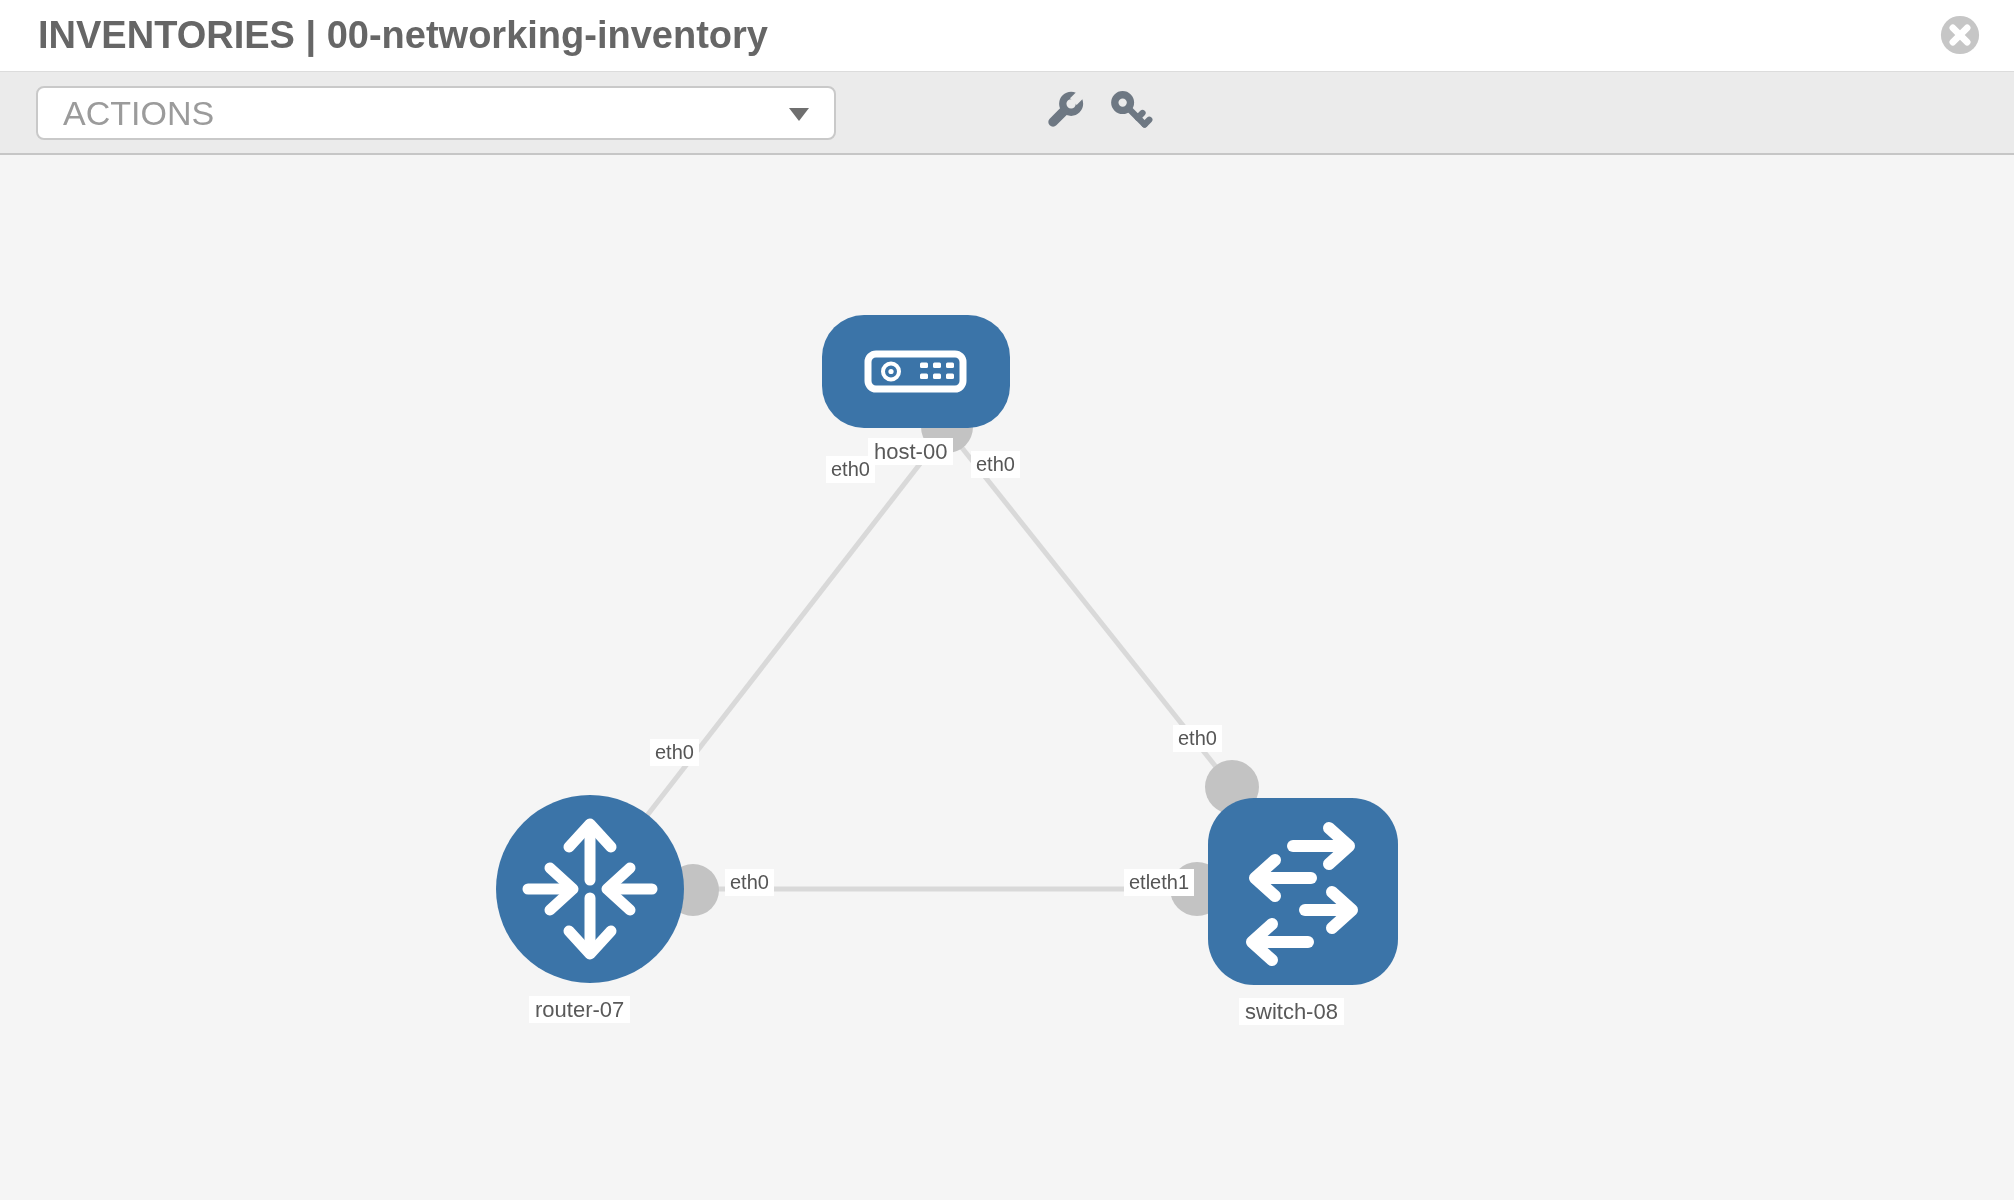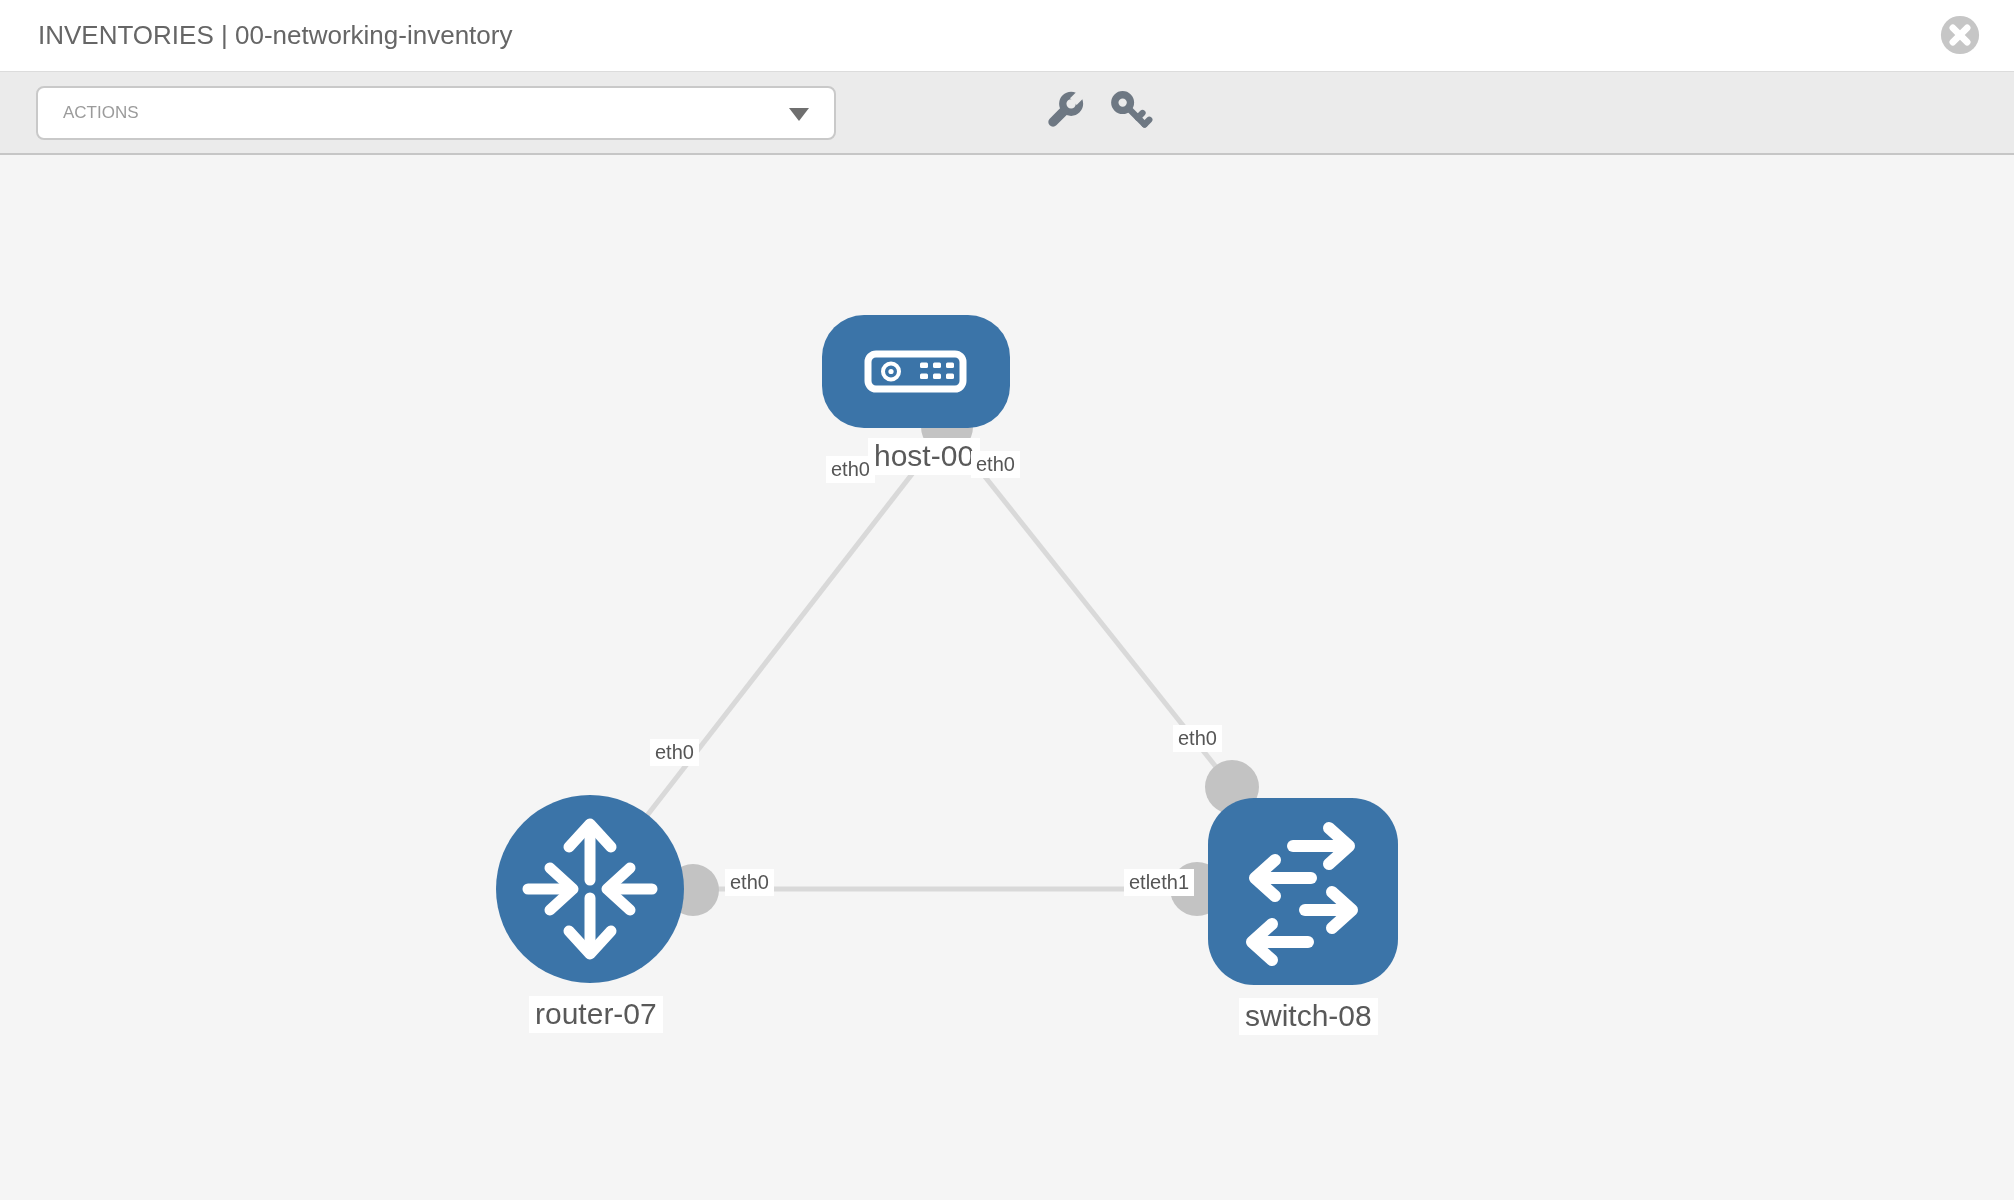"INVENTORIES | 00-networking-inventory" .title { font-size: 26px -> 38px; font-weight: normal -> bold }
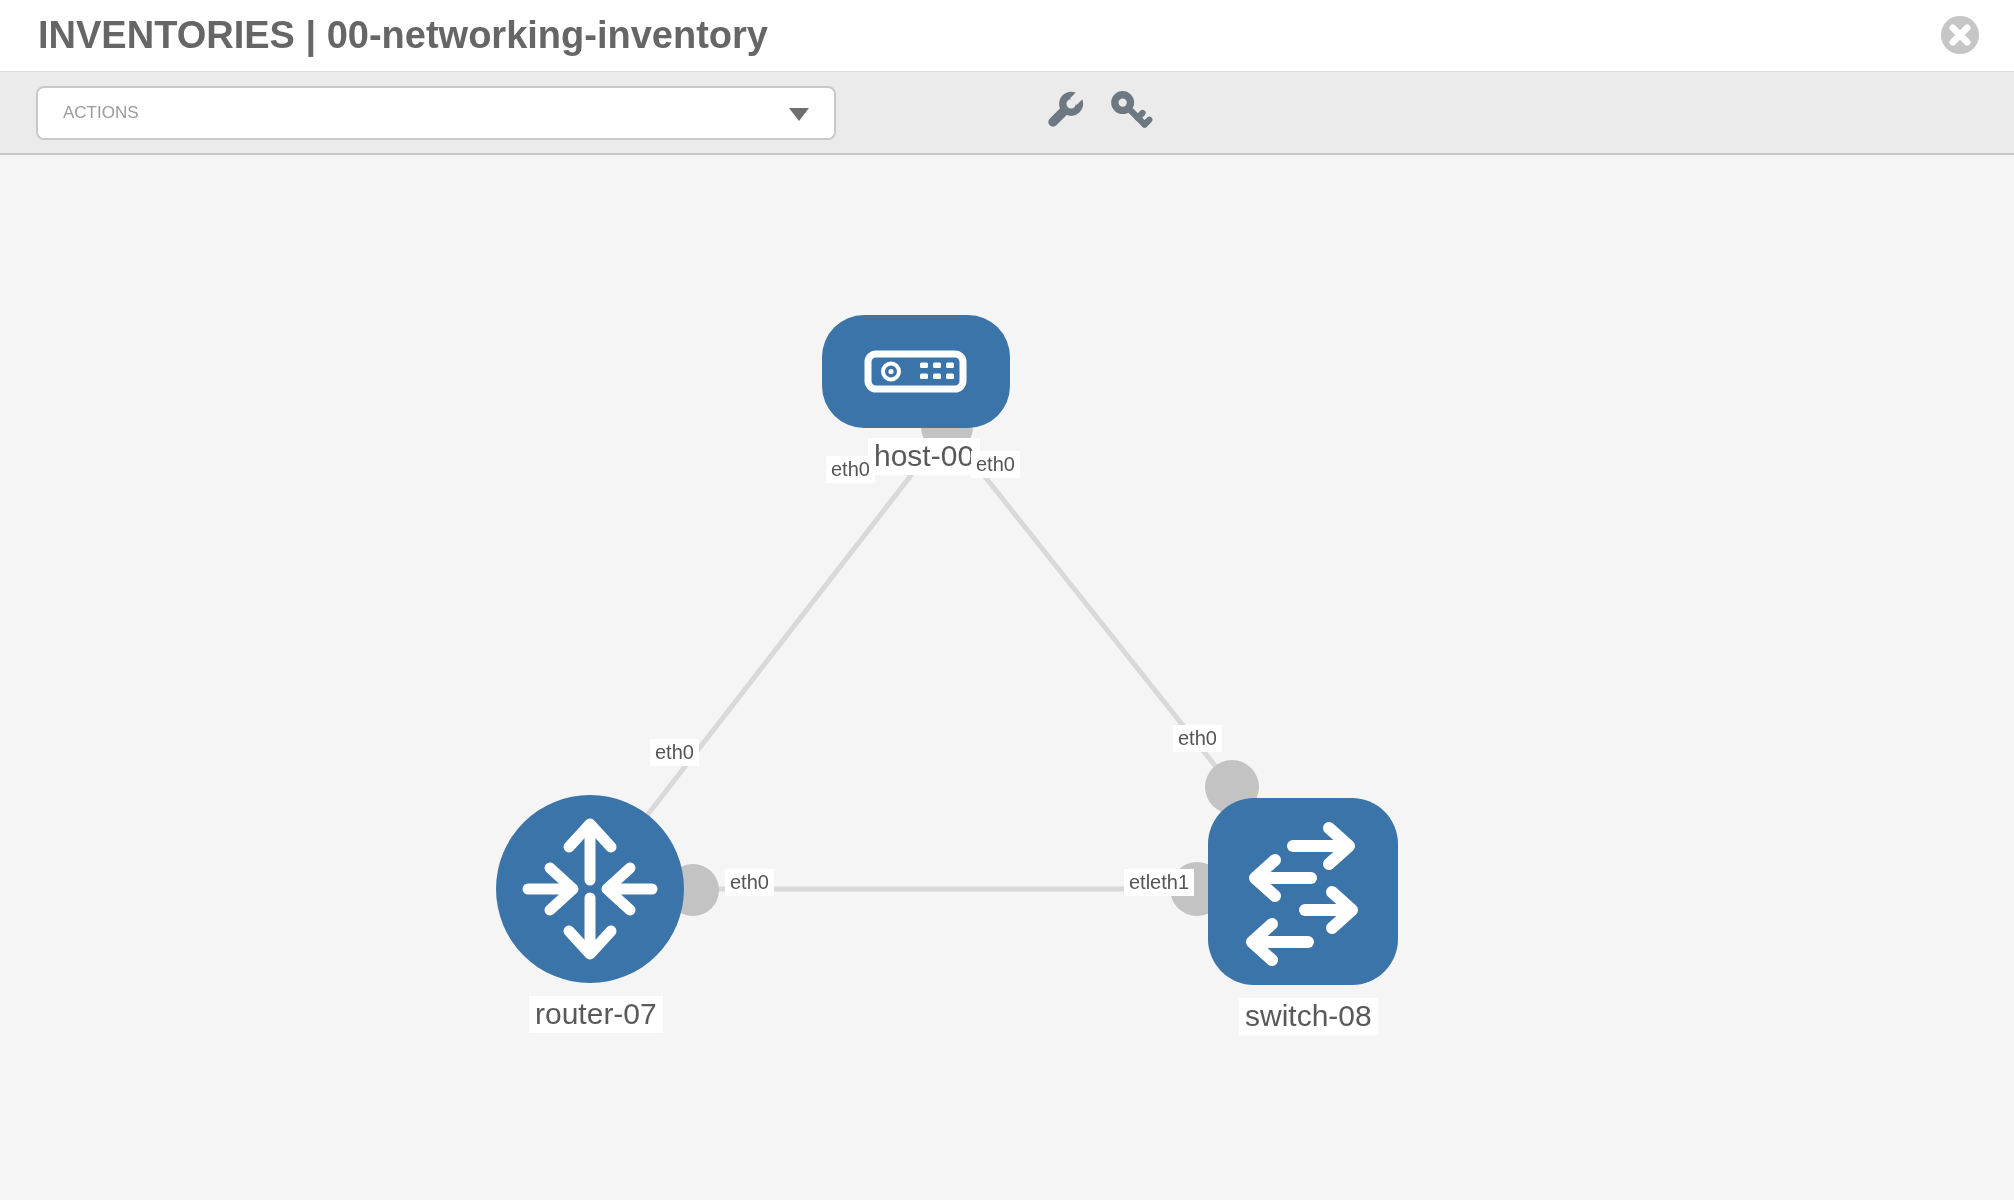"ACTIONS" .select .ph { font-size: 17px -> 34px }
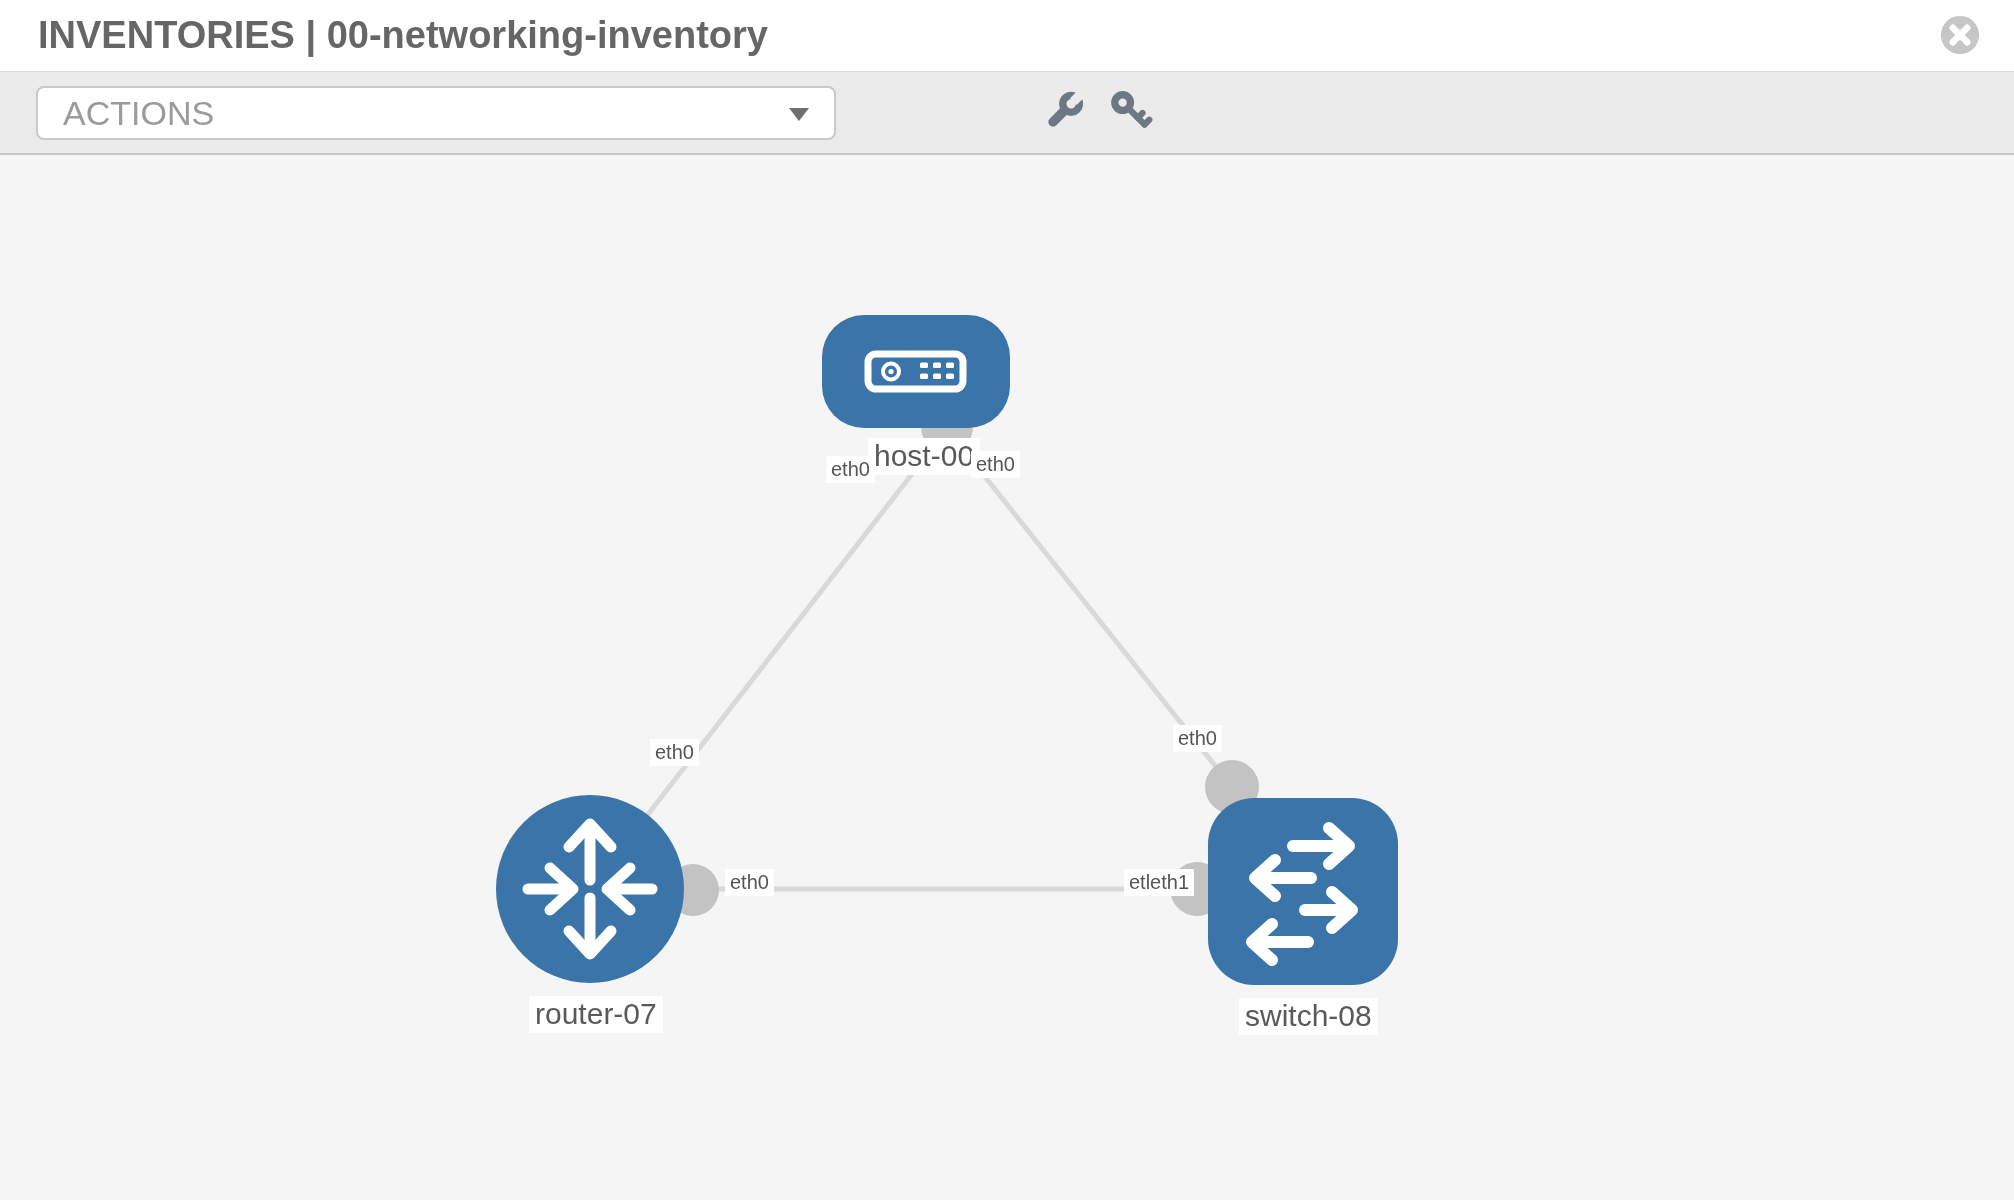"host-00" .node-lbl { font-size: 30px -> 22px }
